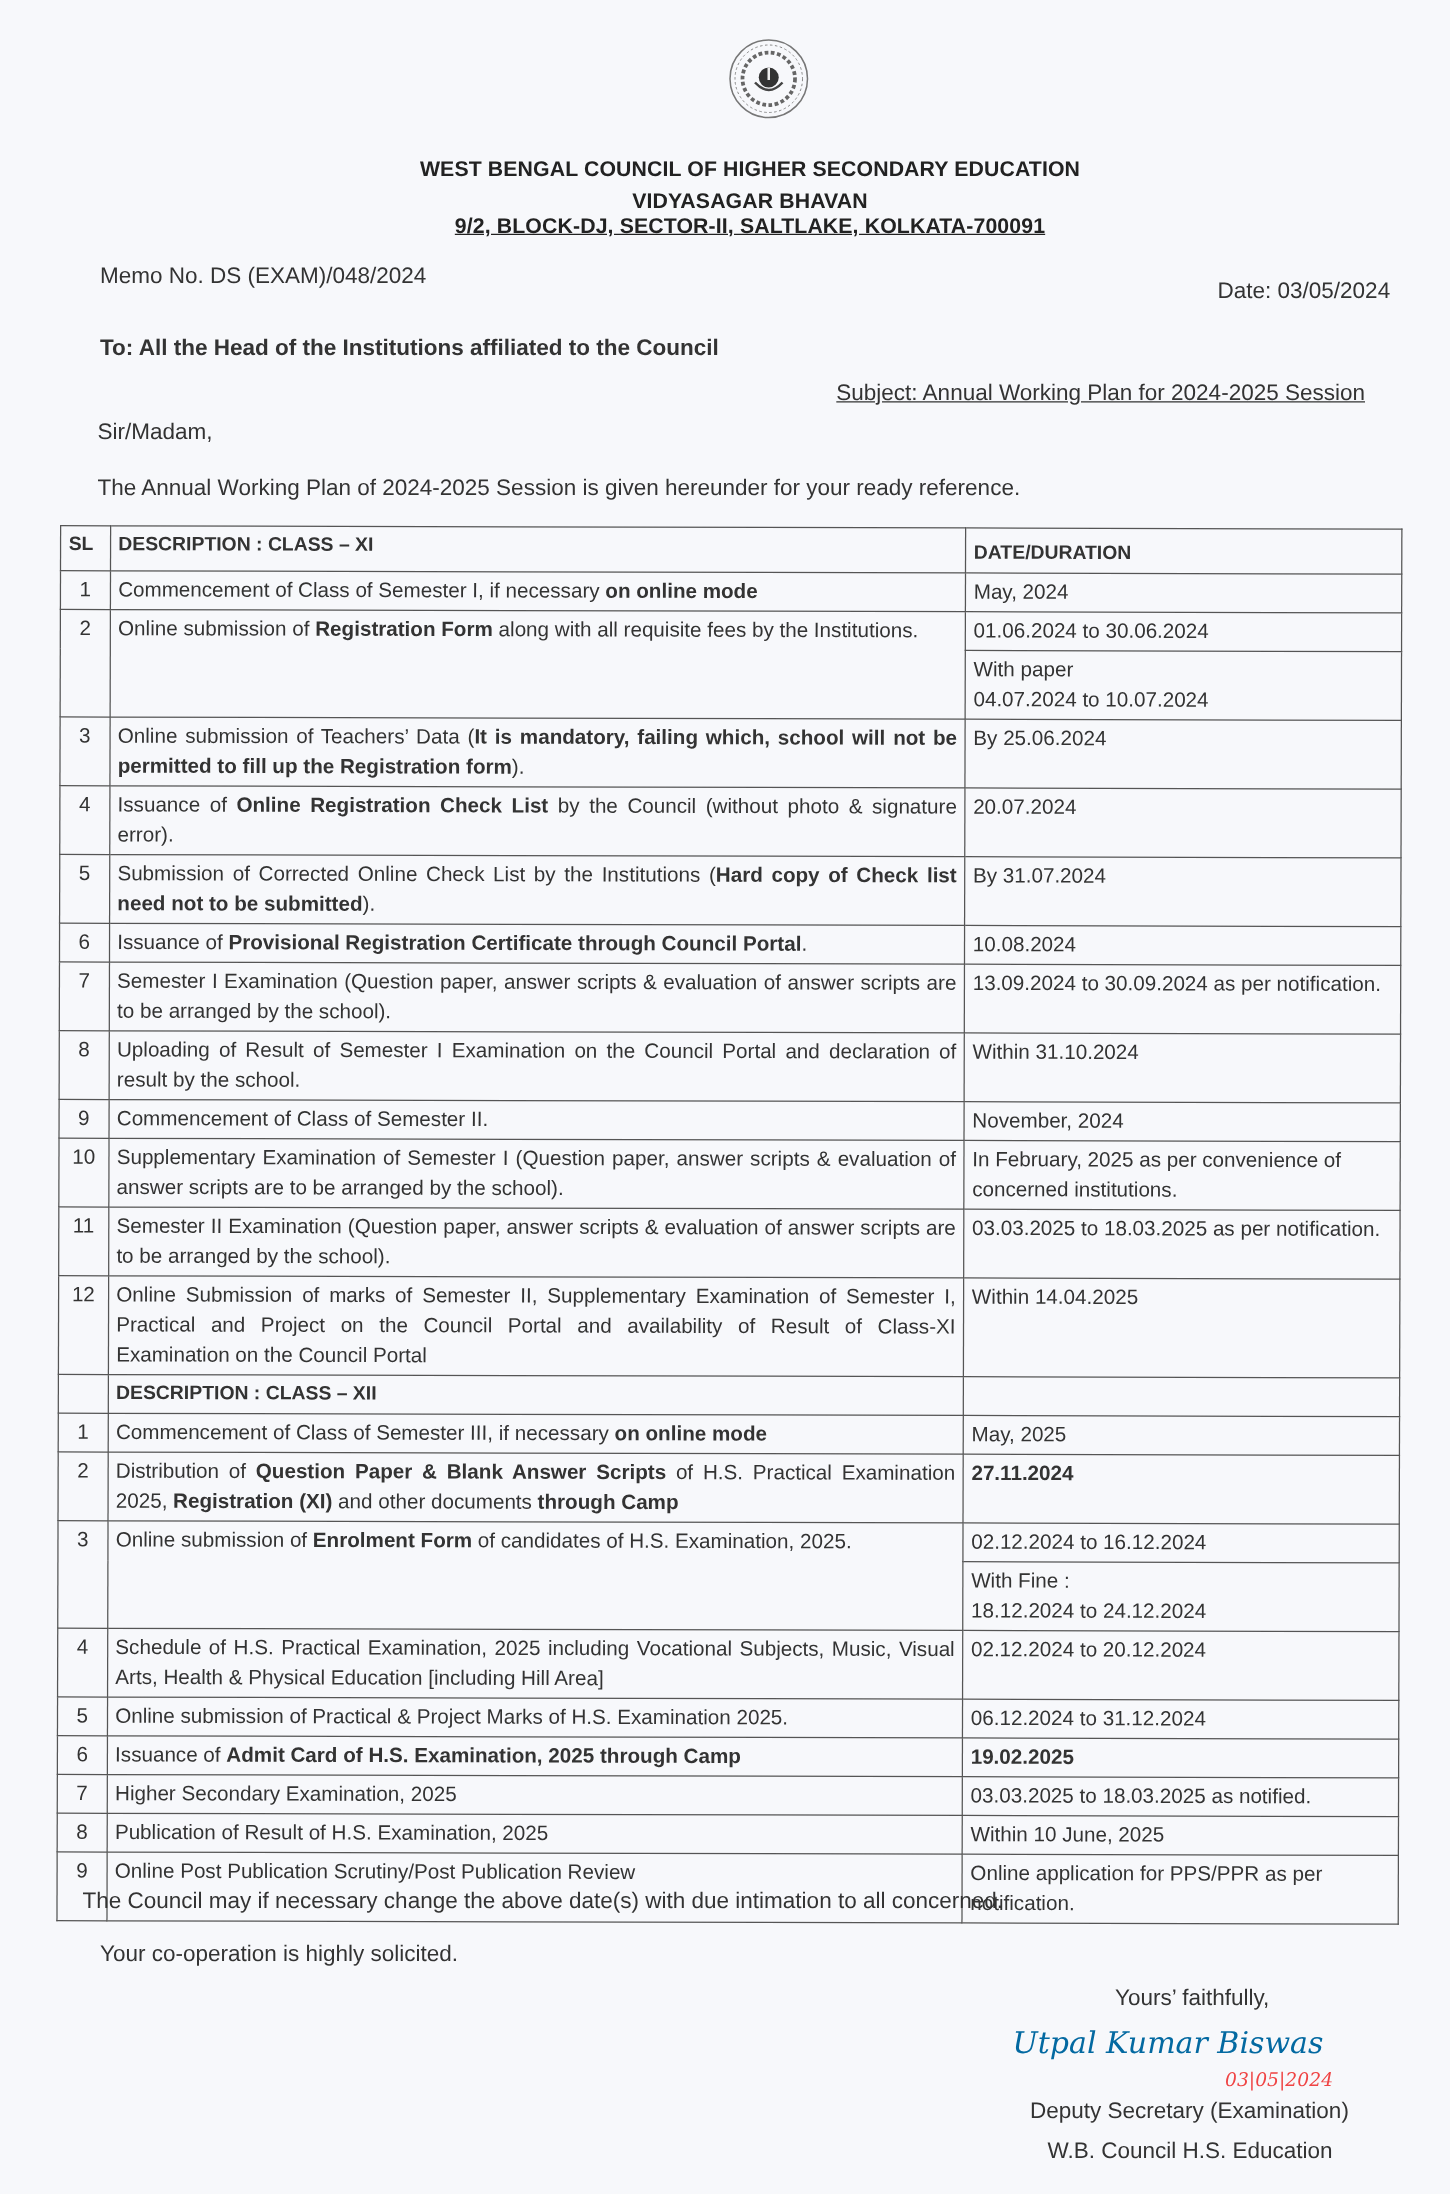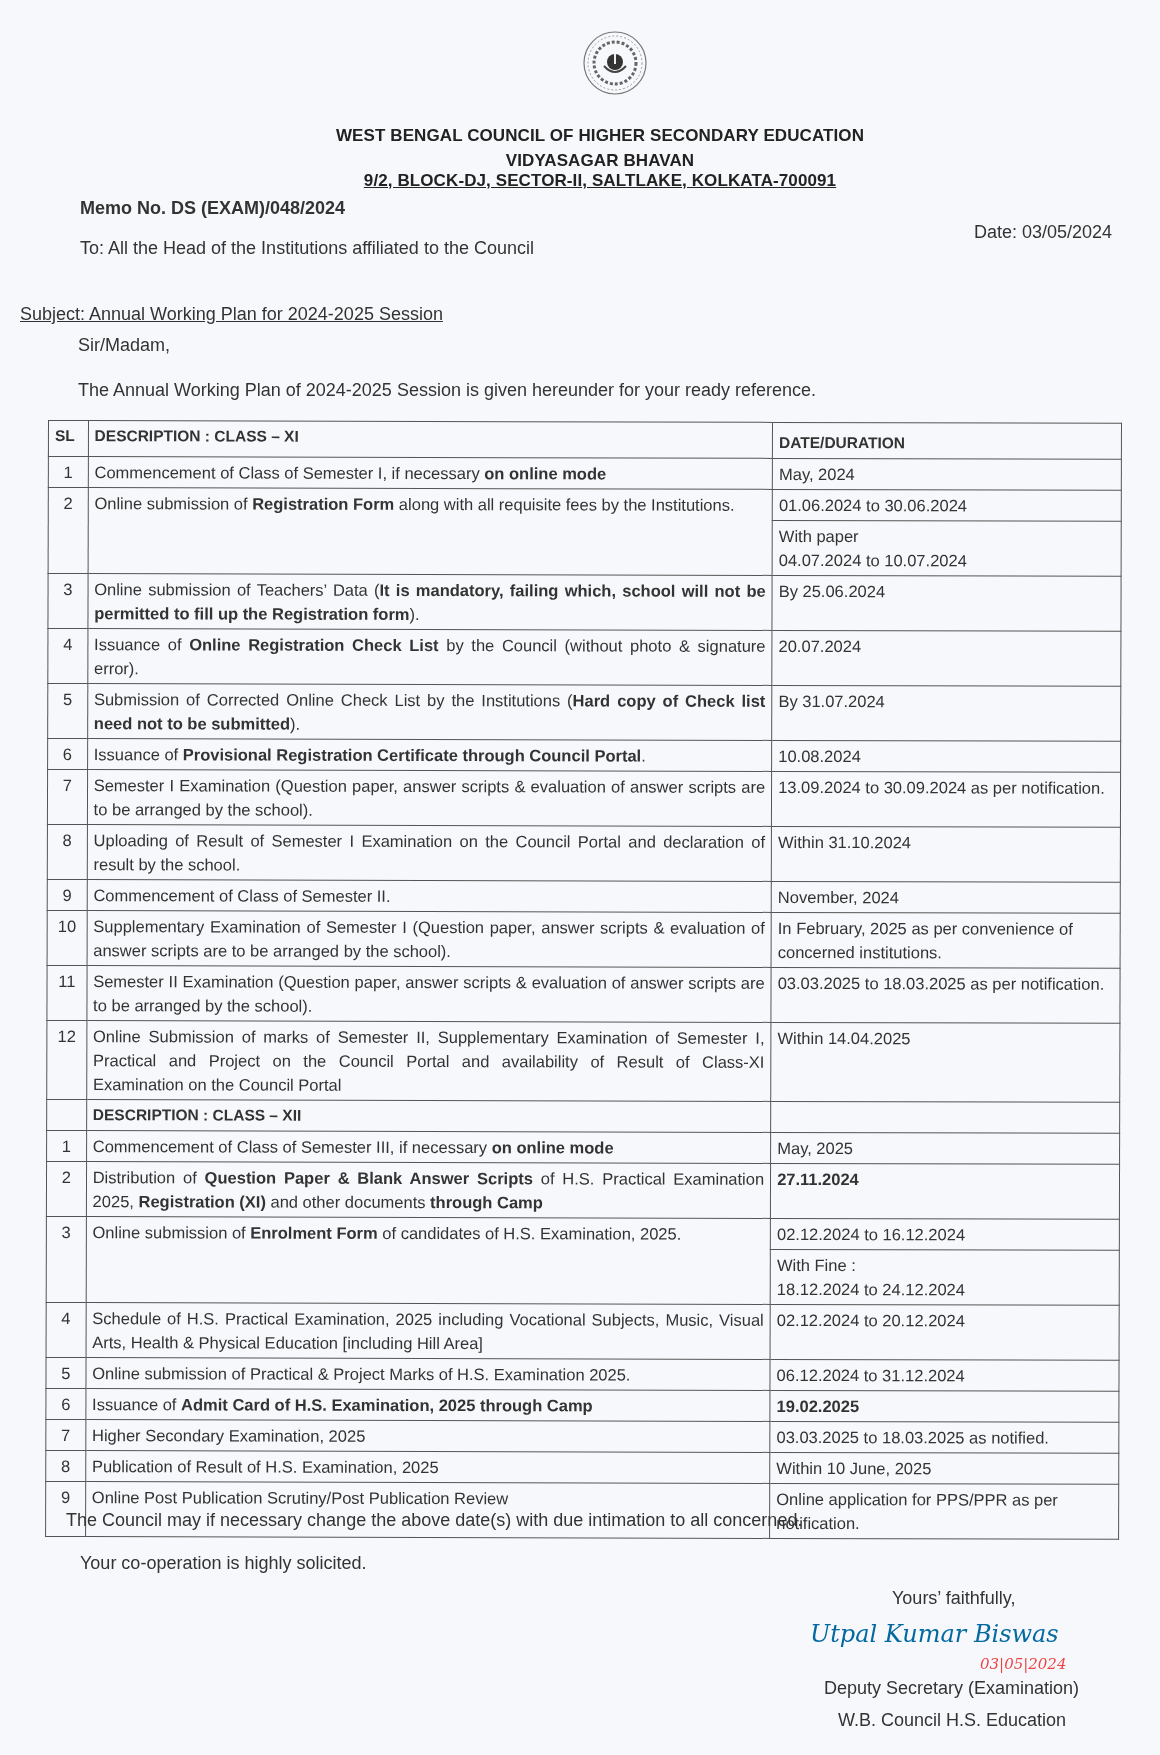"Memo No. DS (EXAM)/048/2024" .memo { font-weight: bold -> none; top: 198px -> 210px }
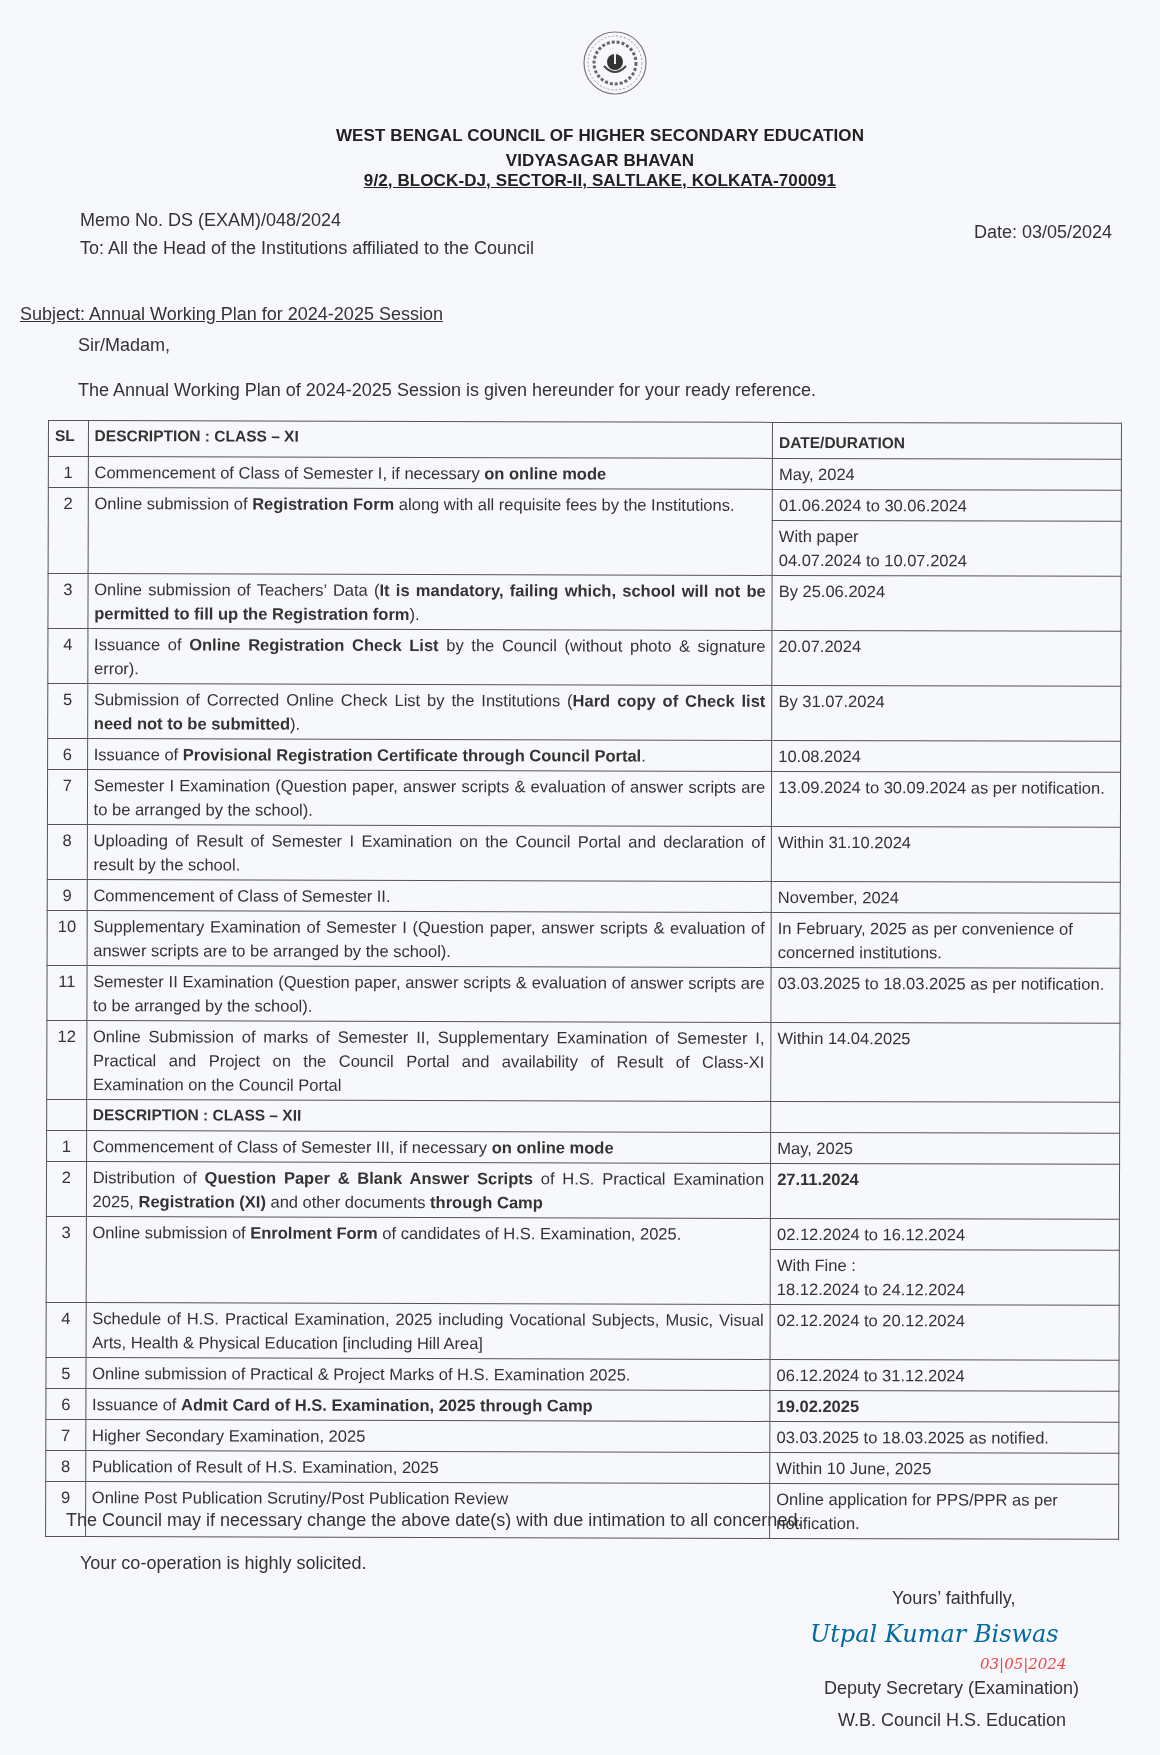"To: All the Head of" .to { font-weight: none -> bold; top: 238px -> 268px }
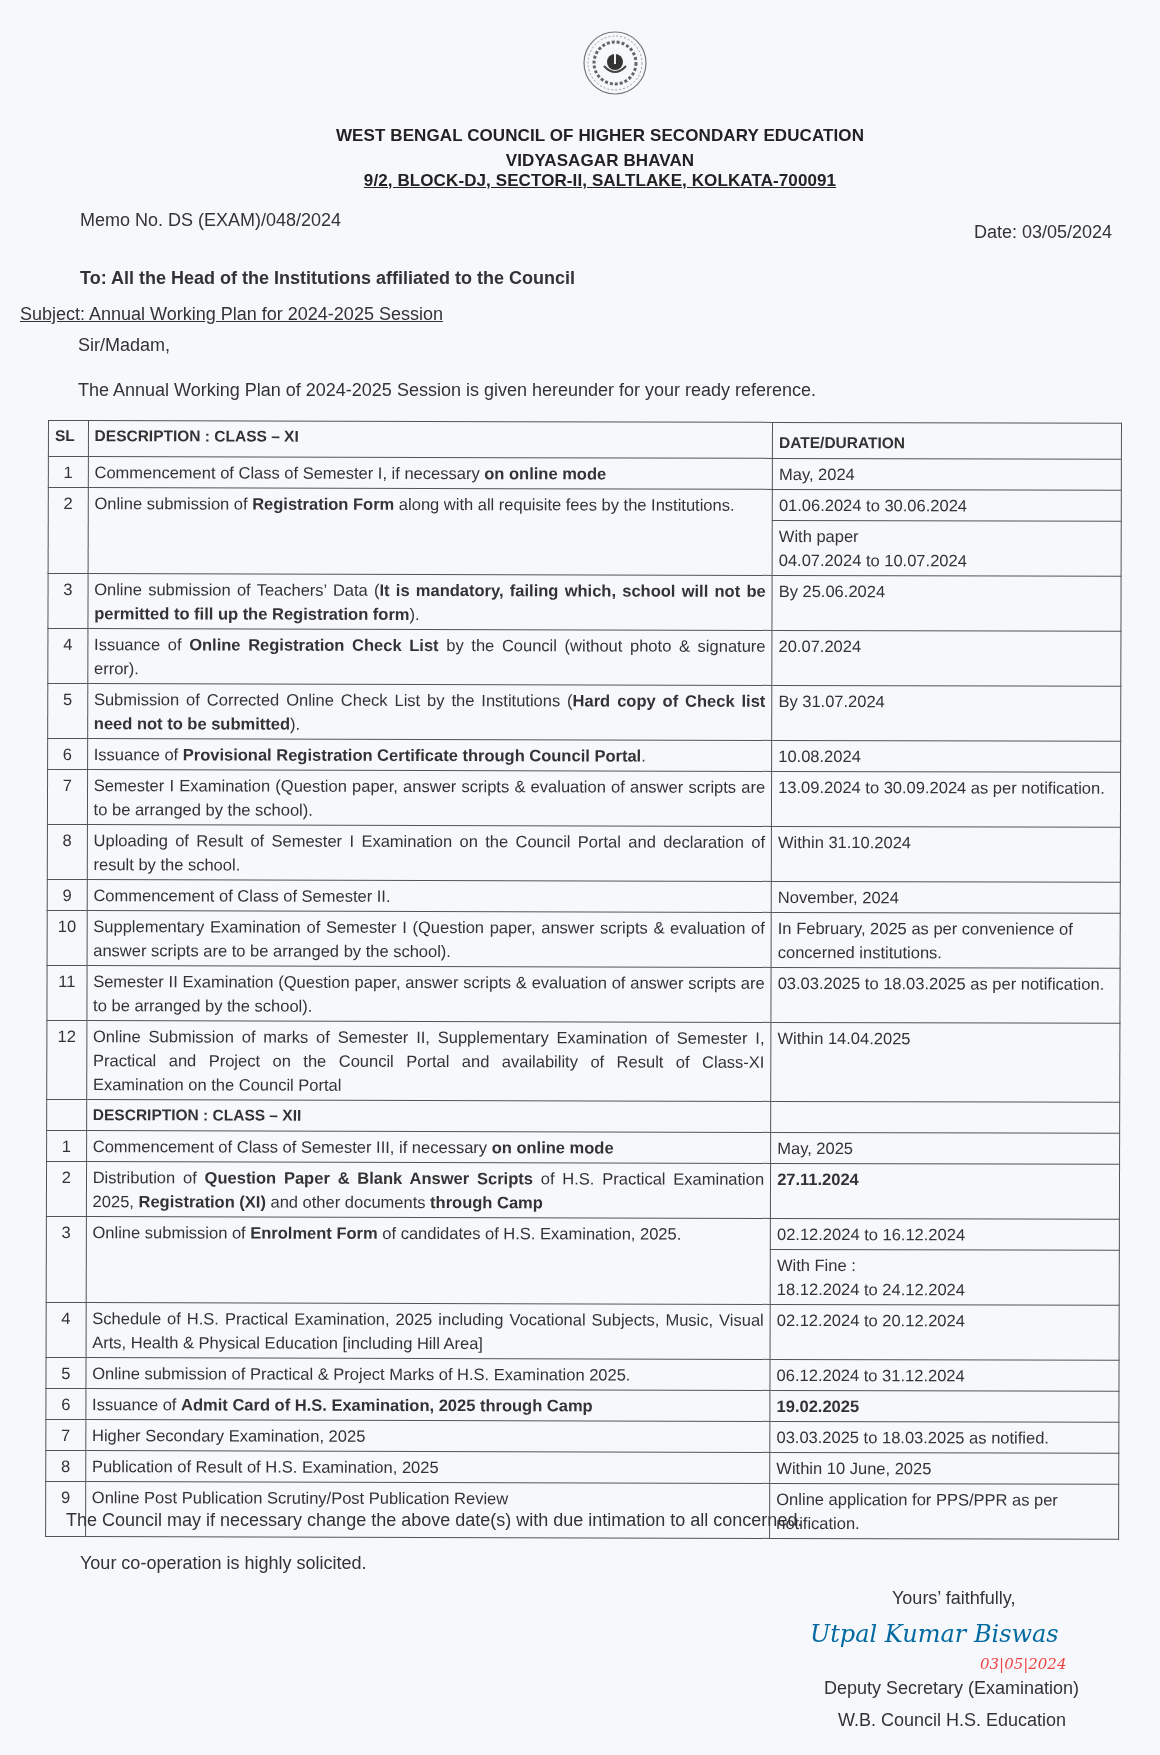"Subject: Annual Working Plan for" .subject { text-align: left -> right }
